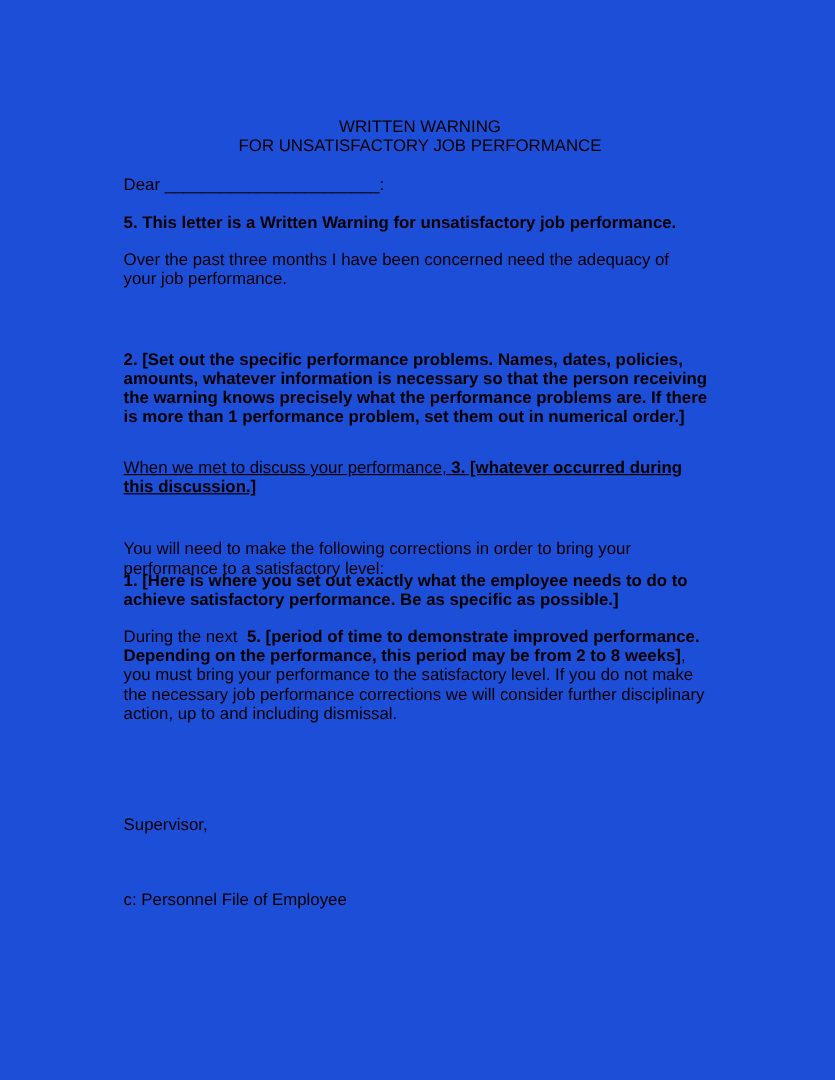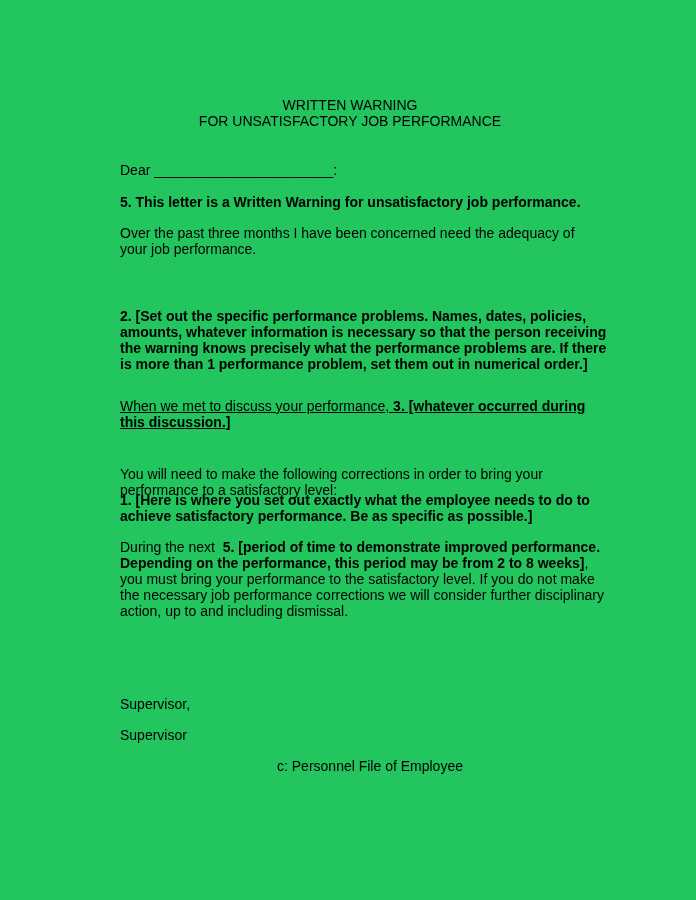"WRITTEN WARNING" .page { background: #22c55e -> #1d4ed8 }
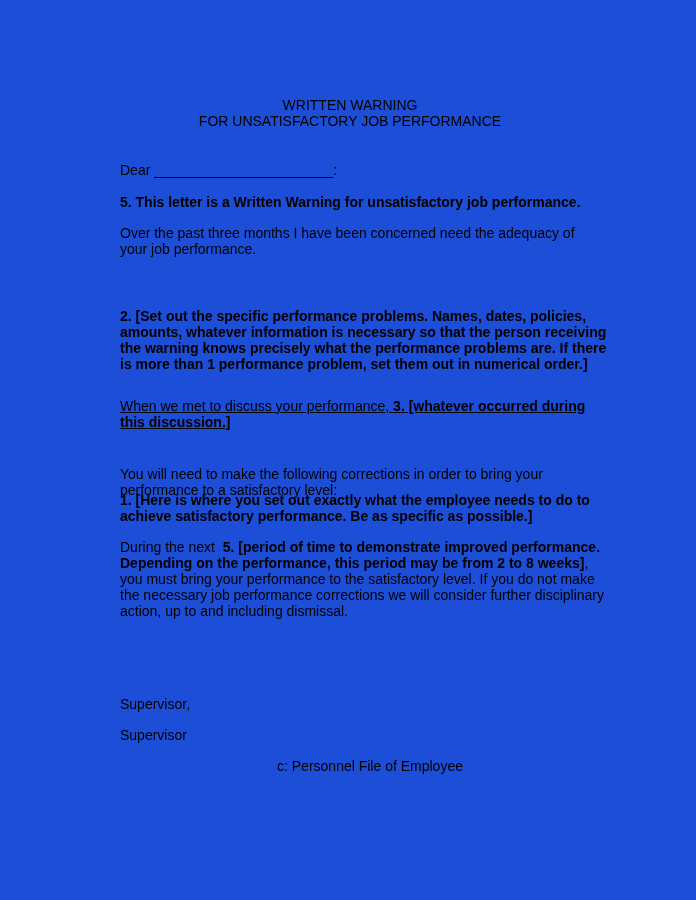"Dear _______________________:" .blk { margin: 17px -> 0 }
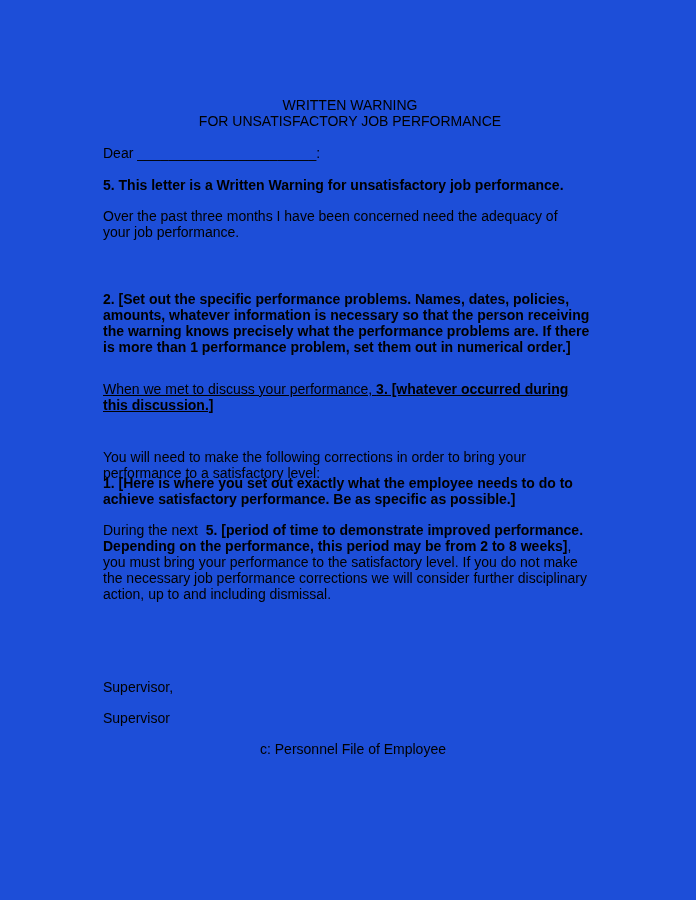"Supervisor" p.blk { html: <p>Supervisor</p> -> none }
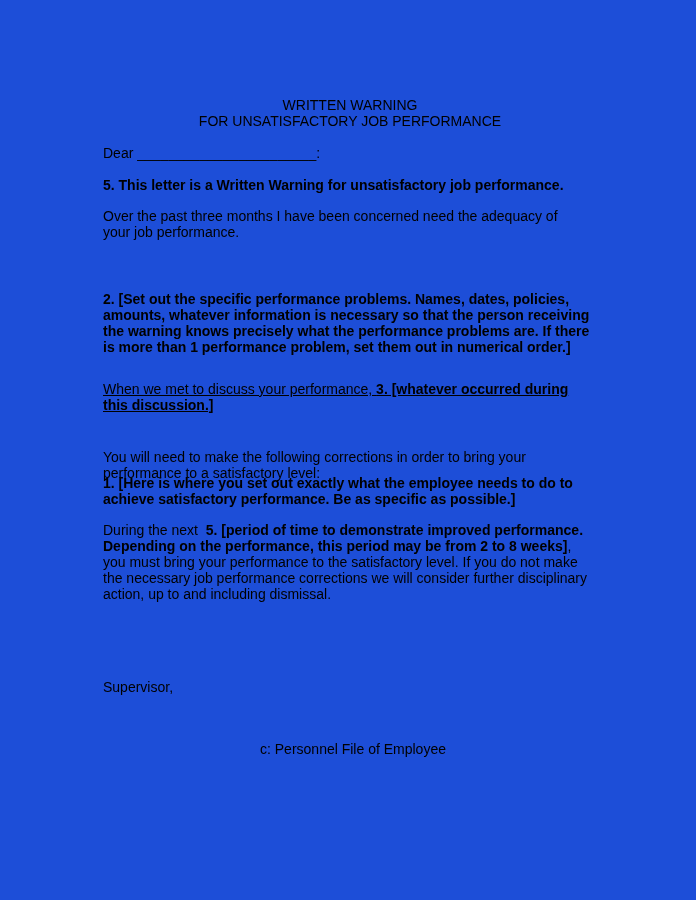"c: Personnel File of Employee" p.blk { text-align: center -> none }
